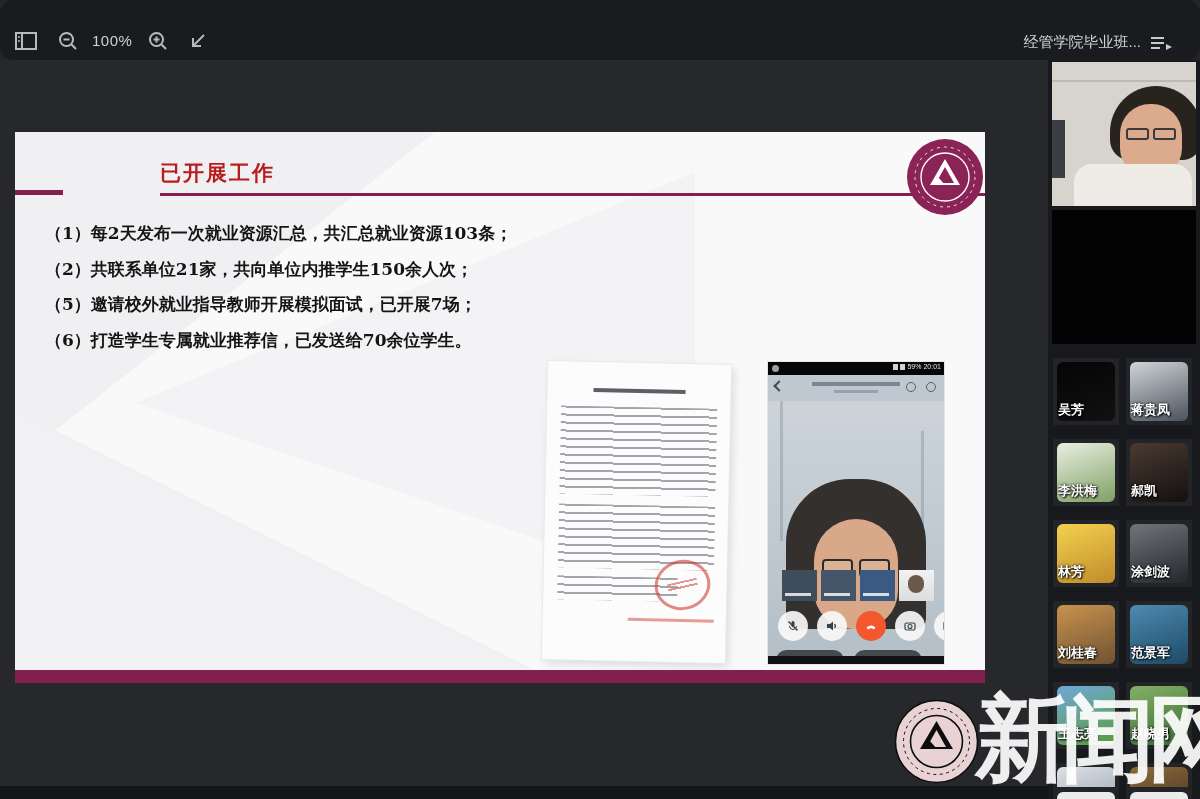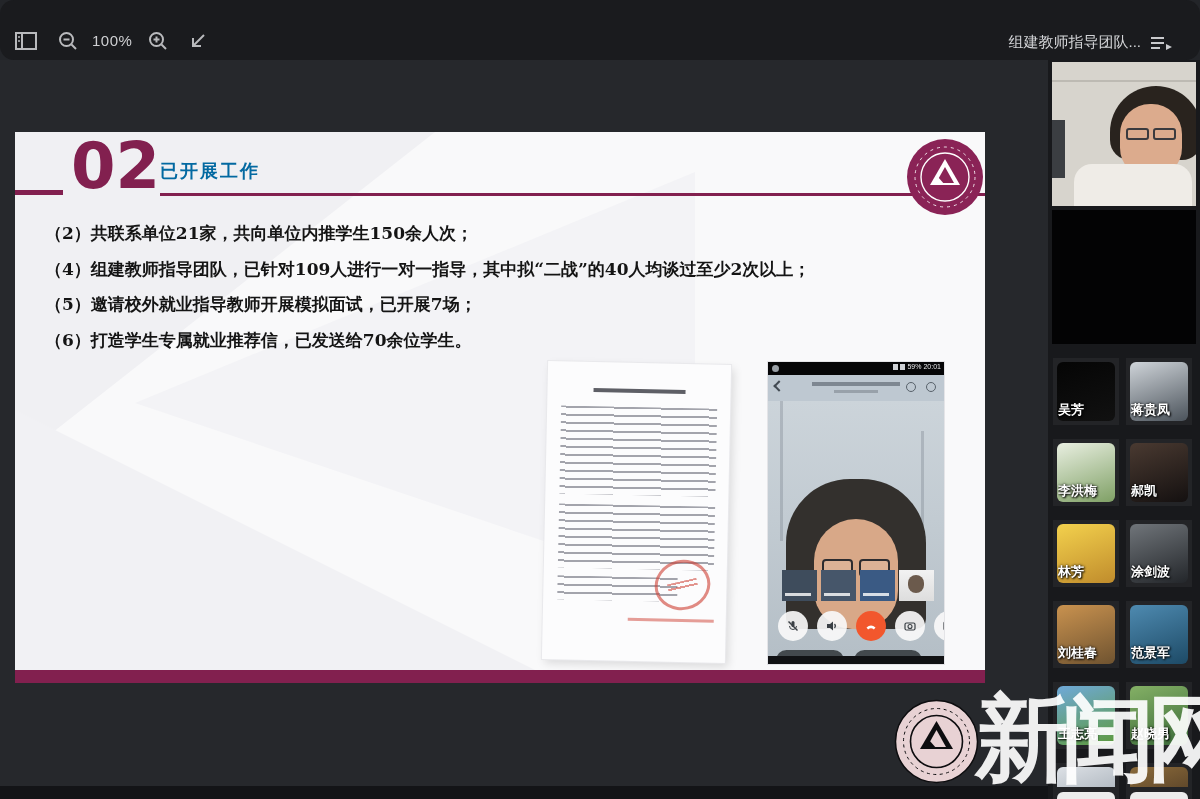"组建教师指导团队..." span { text: 组建教师指导团队 -> 经管学院毕业班 }
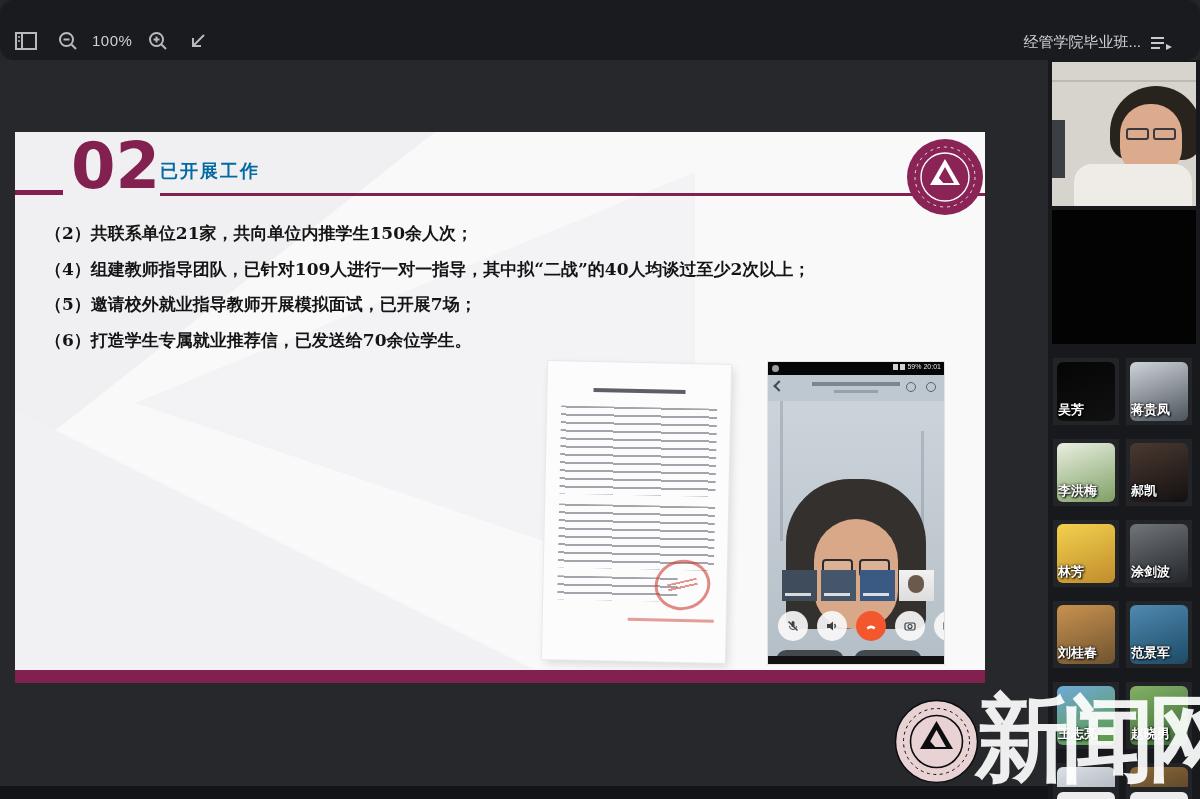"02" div.secnum { html: <div>02</div> -> none }
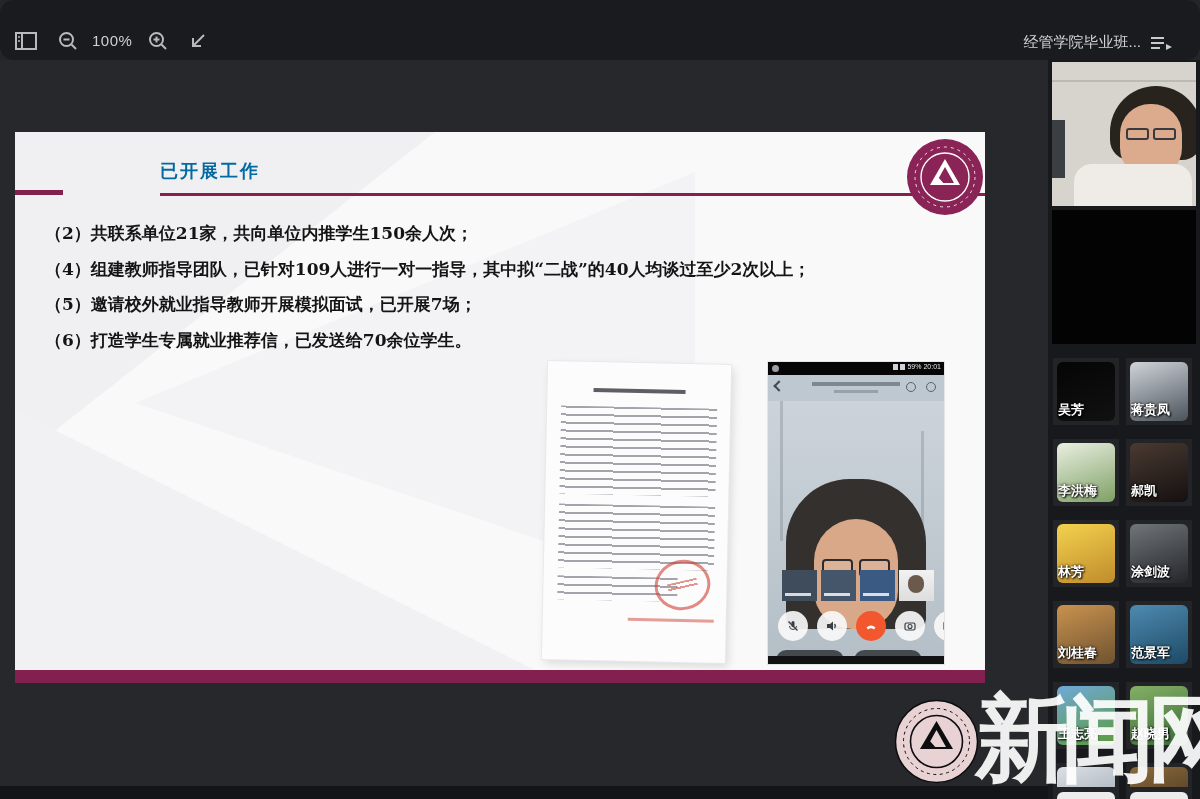"已开展工作" .sectitle { color: #0369a1 -> #b91c1c; font-size: 18px -> 21px }
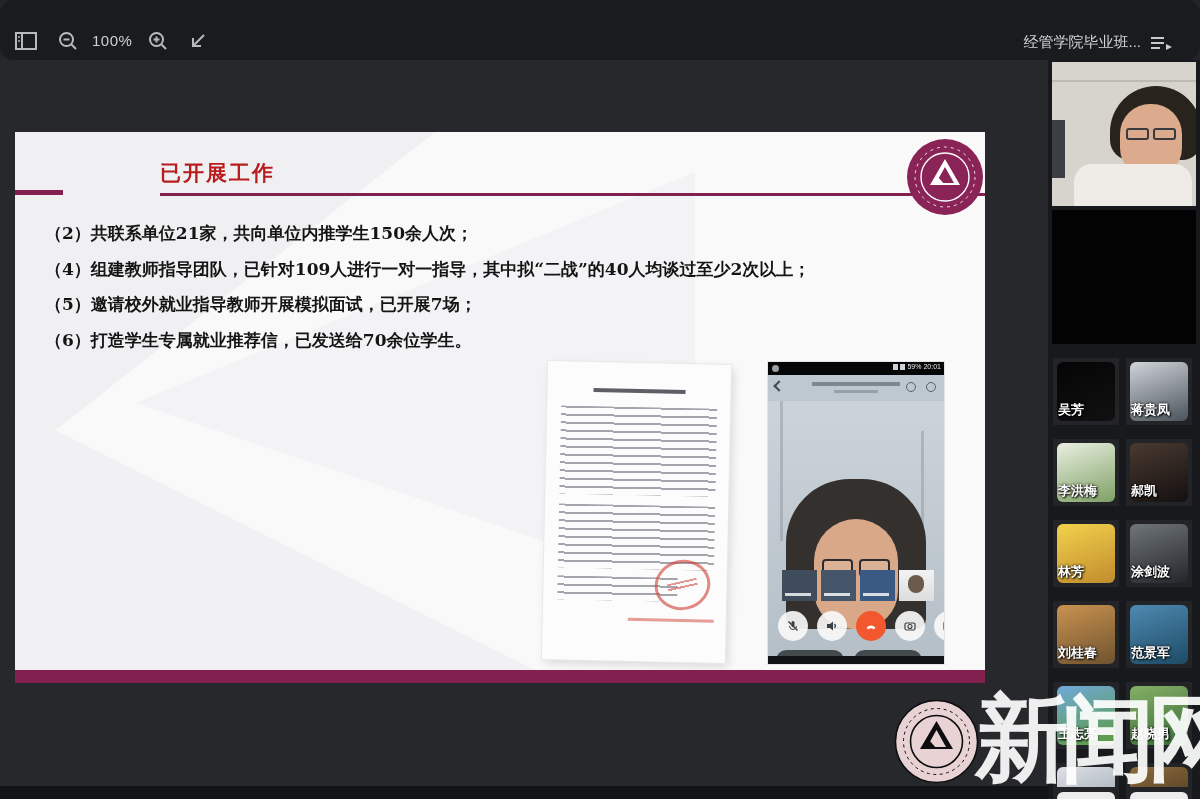"（1）每2天发布一次就业资源汇总，共汇总就业资源103条；" li { html: none -> <li>（1）每2天发布一次就业资源汇总，共汇总就业资源103条；</li> }
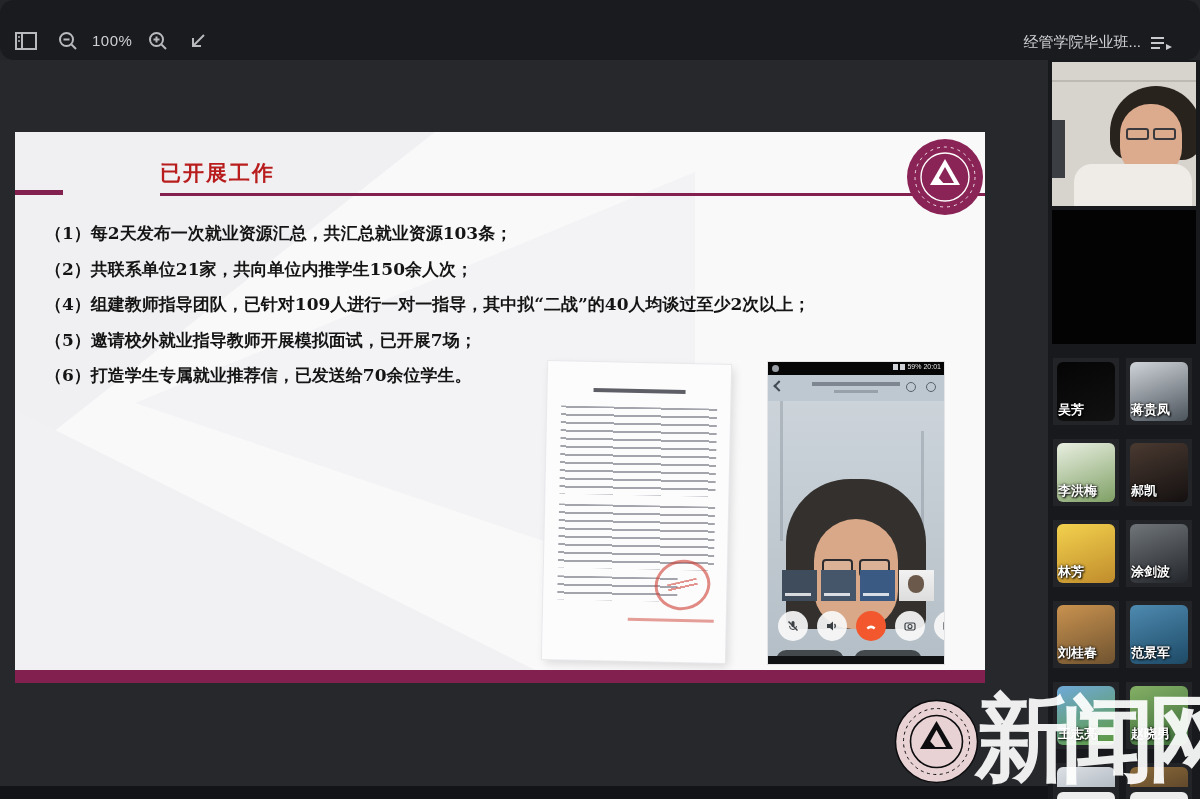"（4）组建教师指导团队，已针对109人进行一对一指导，其中拟“二战”的40人均谈" li { html: <li>（4）组建教师指导团队，已针对109人进行一对一指导，其中拟“二战”的40人均谈过至少2次以上；</li> -> none }
